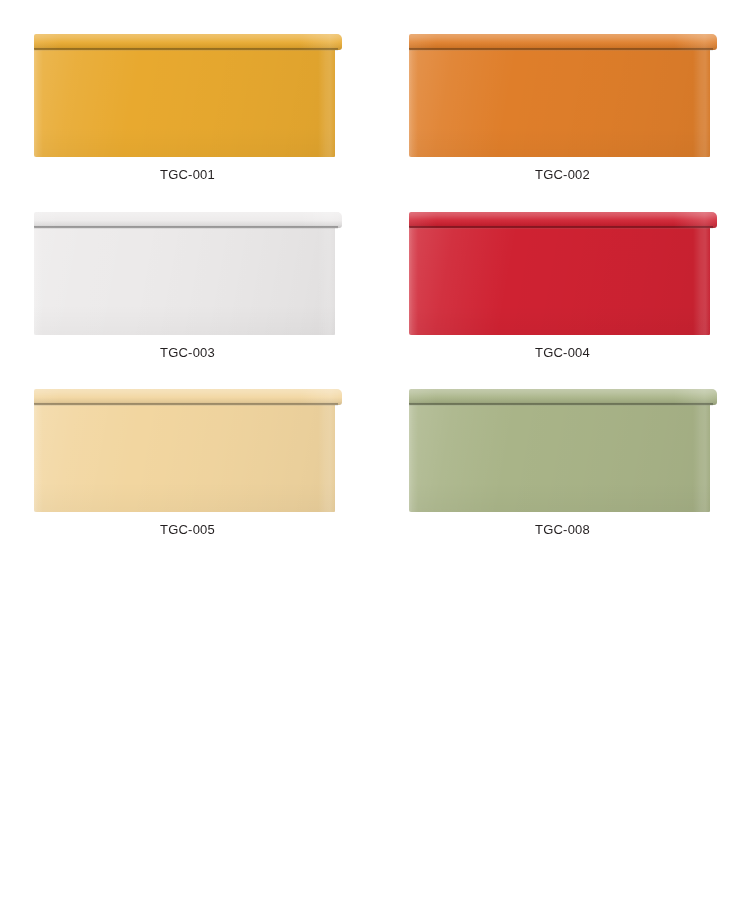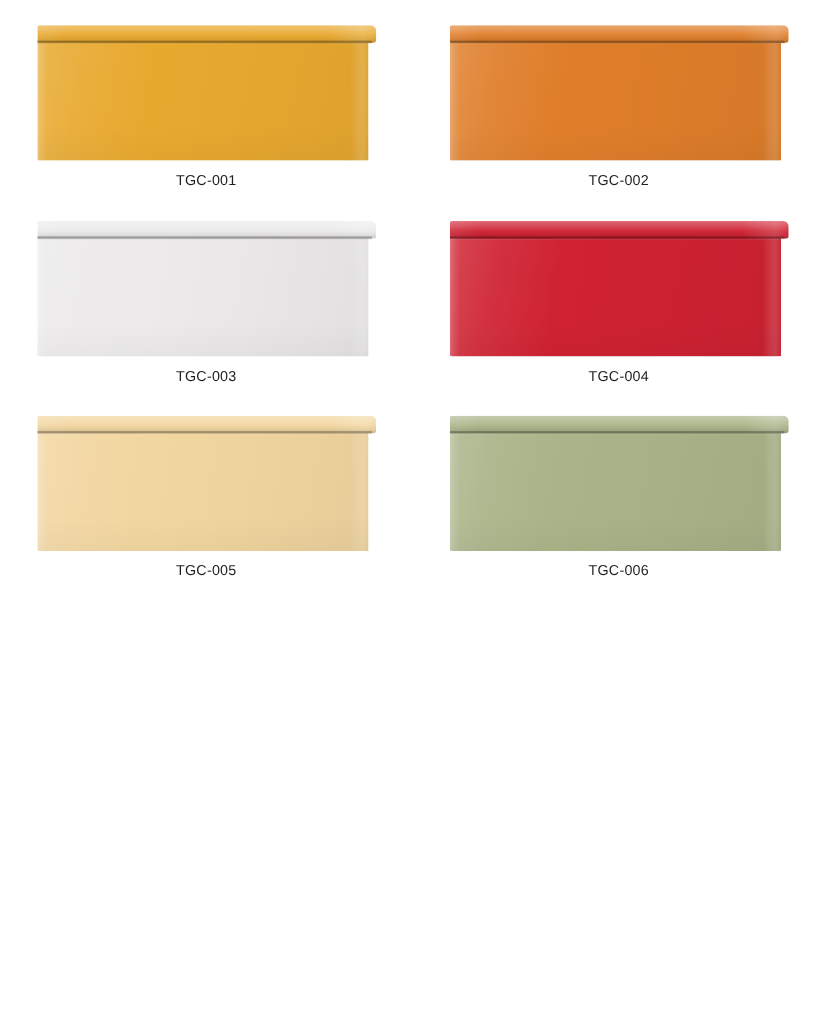"TGC-001" #swatch-grid { padding-top: 23px -> 34px }
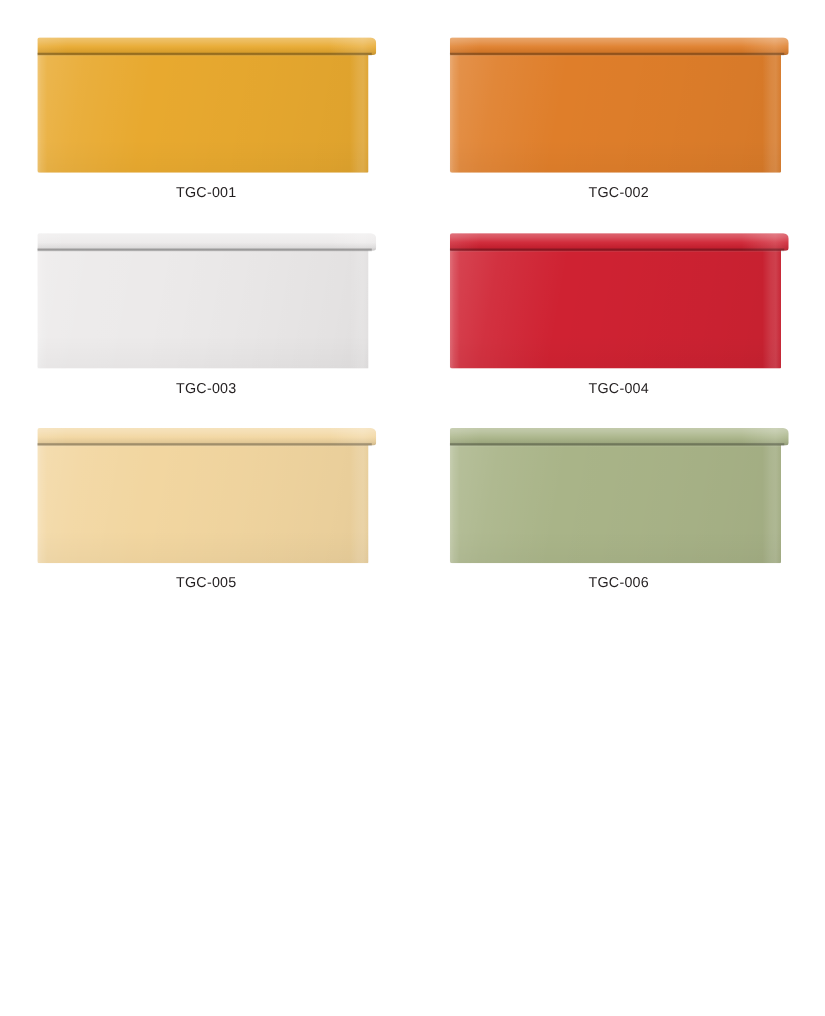"TGC-006" div.tile-label { text: TGC-006 -> TGC-008 }
